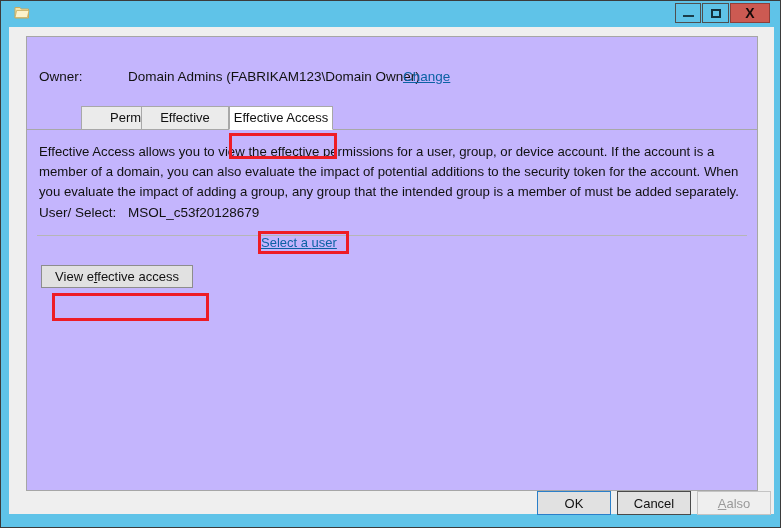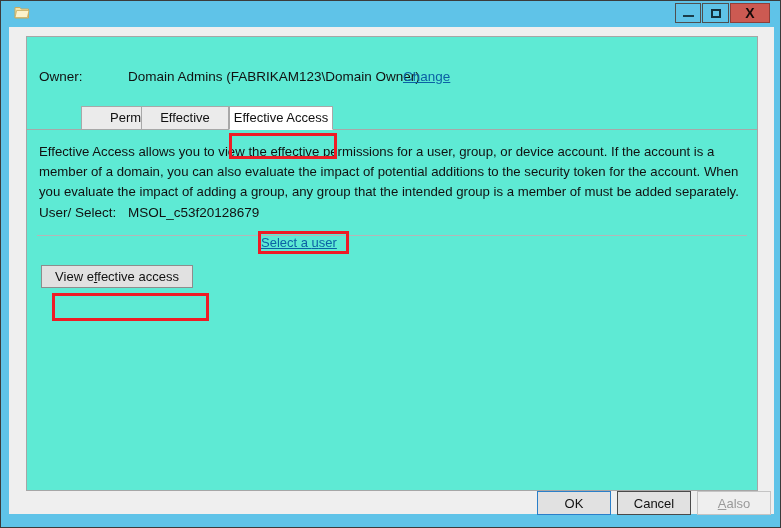"Owner:" #panel { background: #5eead4 -> #c4b5fd }
